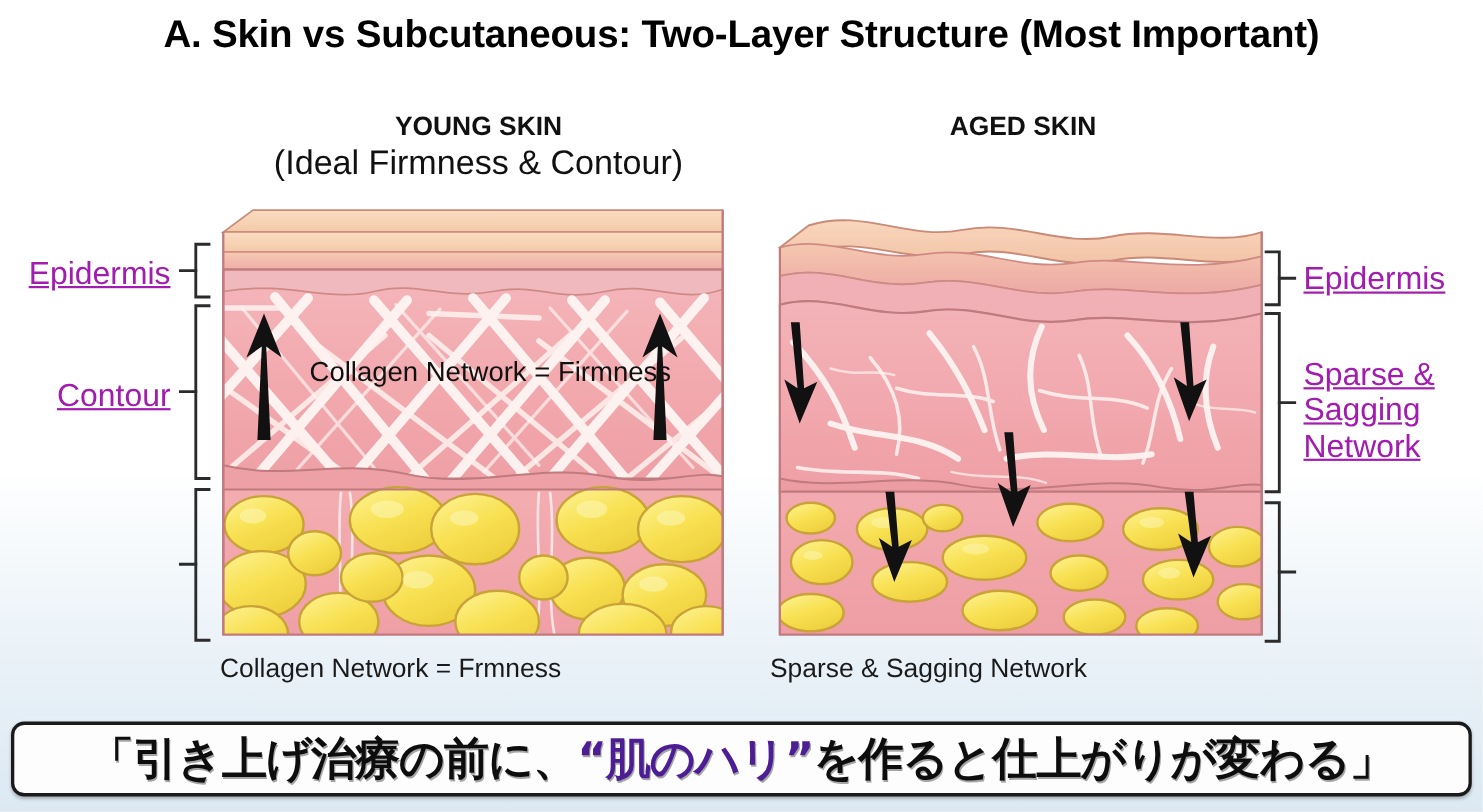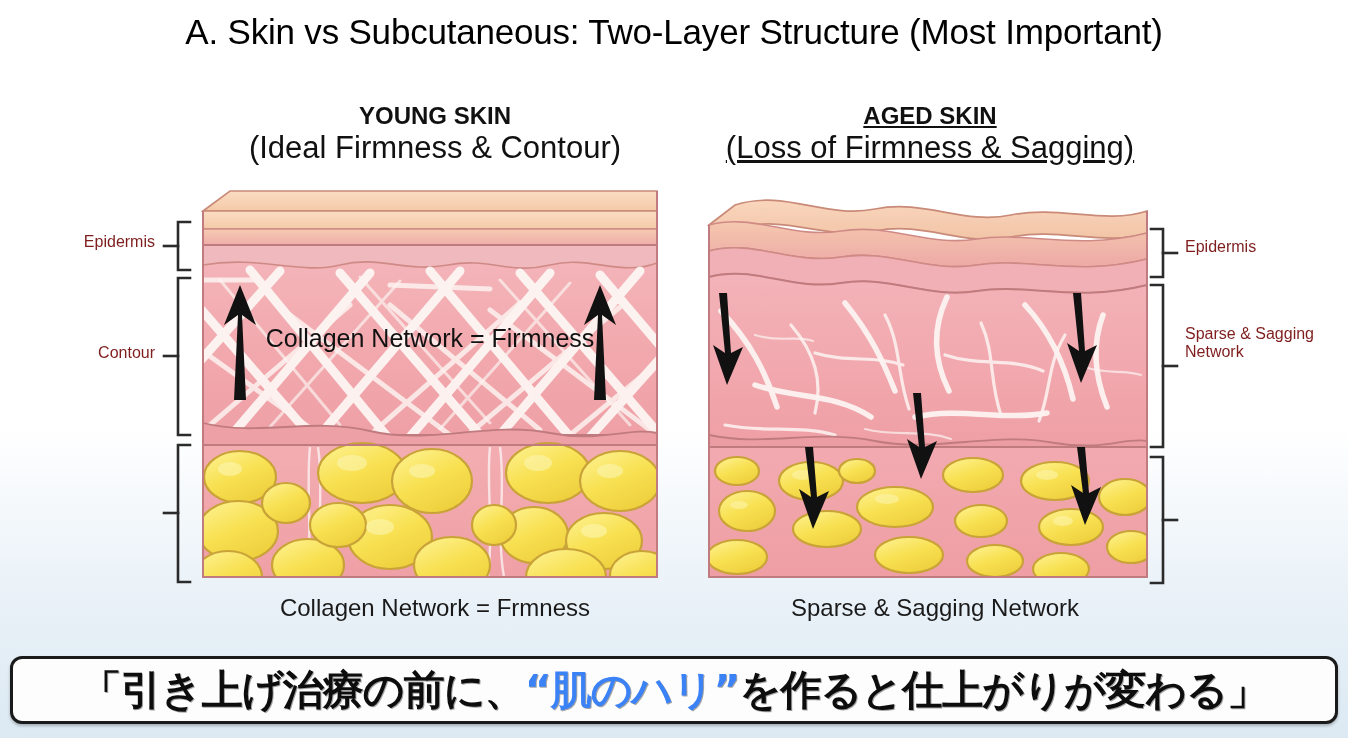"A. Skin vs Subcutaneous: Two-Layer" #title { font-weight: normal -> bold }
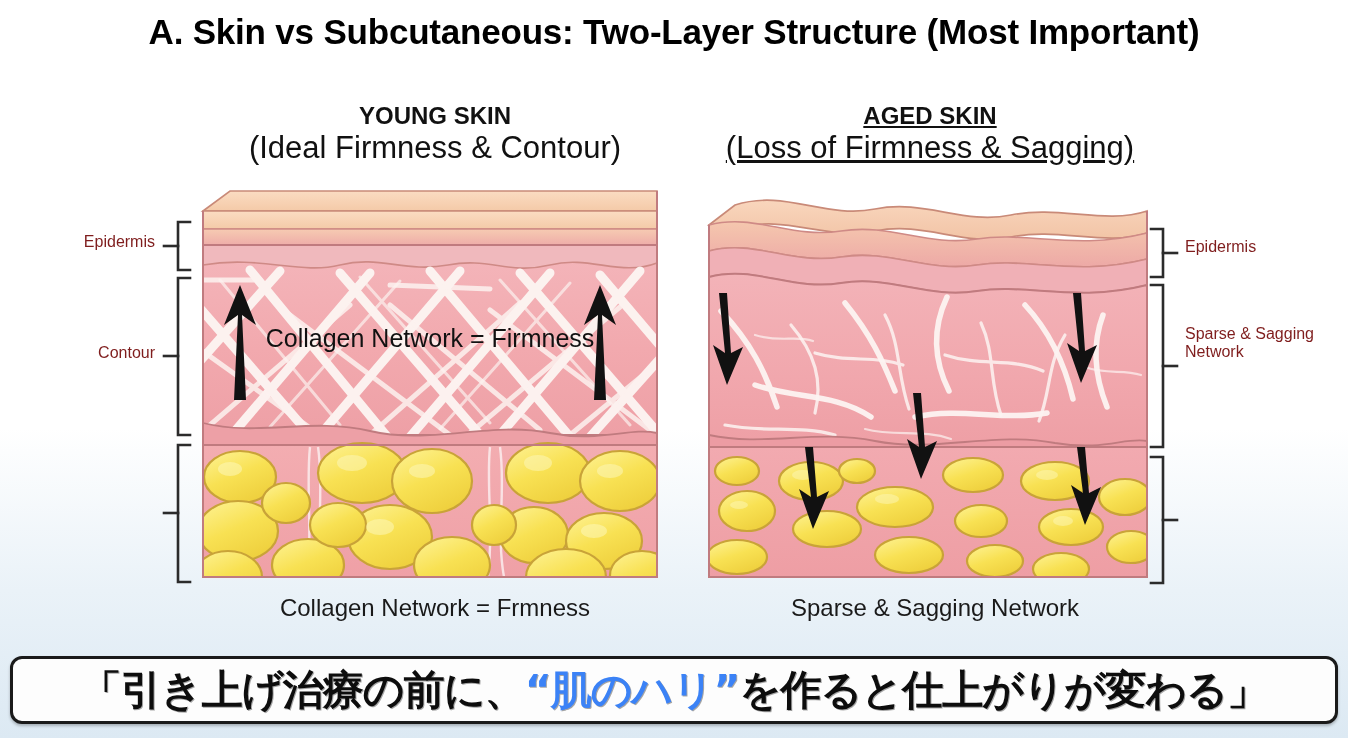"AGED SKIN" #head-aged { text-decoration: underline -> none }
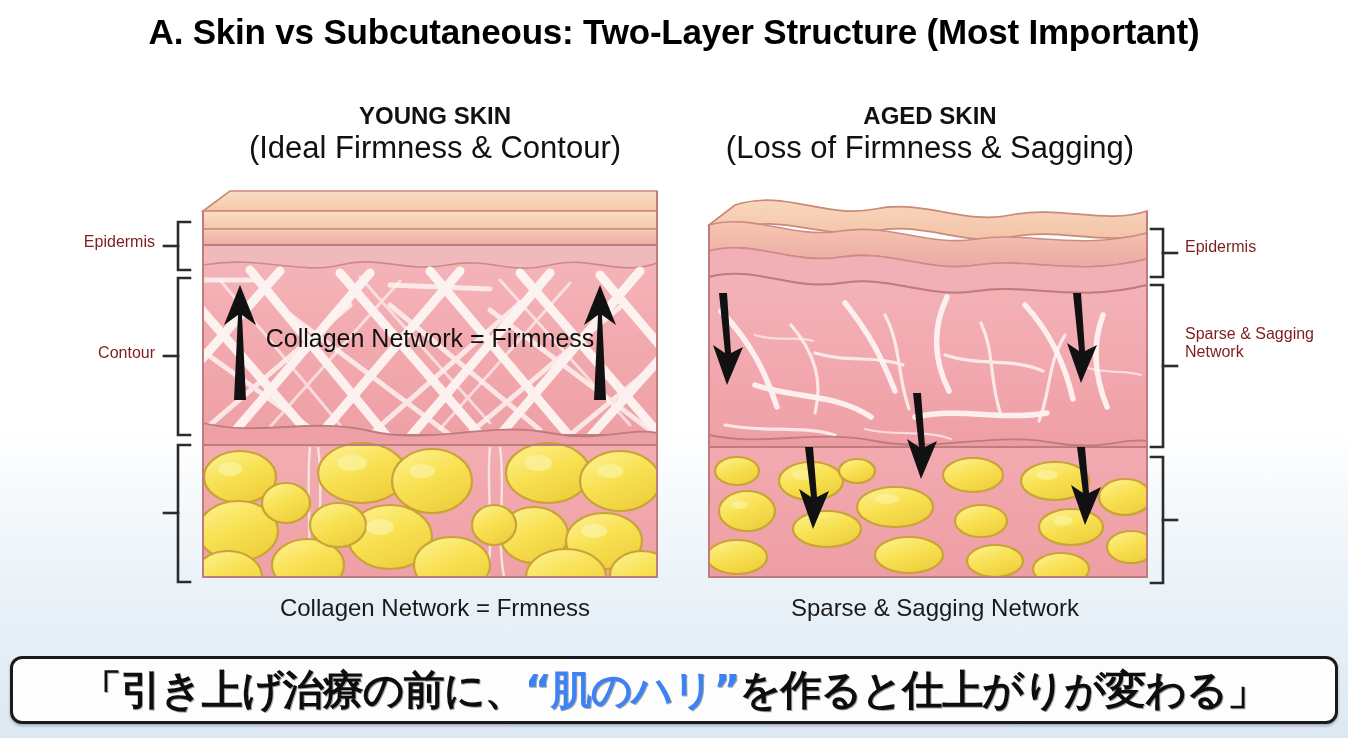"(Loss of Firmness & Sagging)" div.h2 { html: <div>(Loss of Firmness &amp; Sagging)</div> -> none }
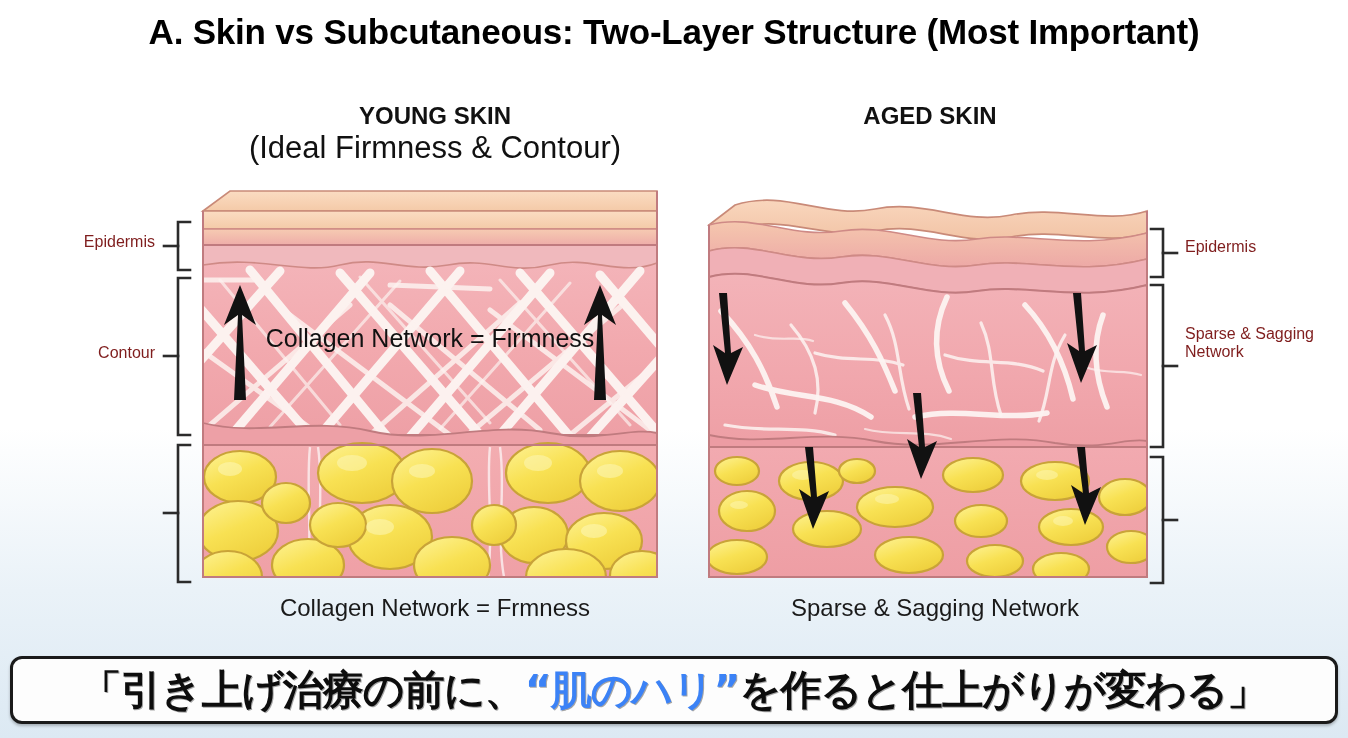"Epidermis" .sidelbl { color: #7f1d1d -> #a21caf; font-size: 16px -> 29px; text-decoration: none -> underline }
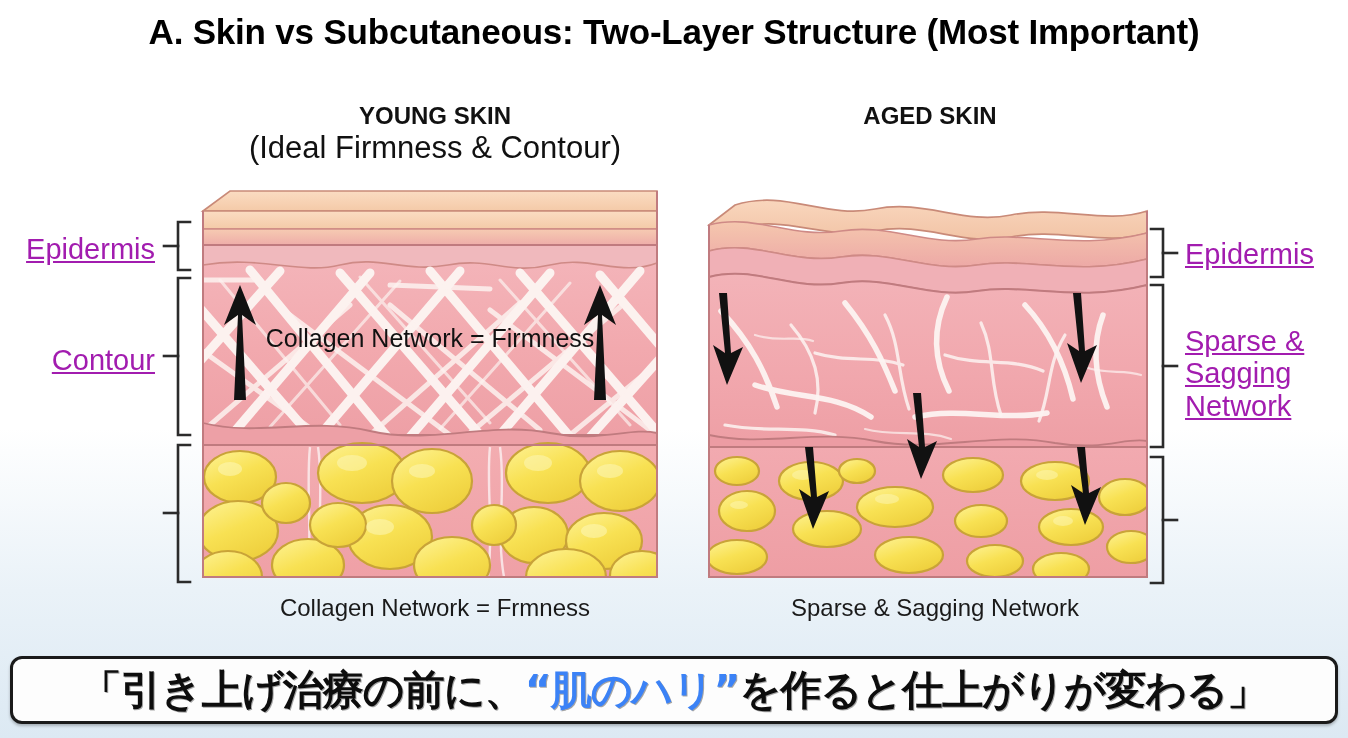"Collagen Network = Firmness" #collagen-note { text-align: center -> right }
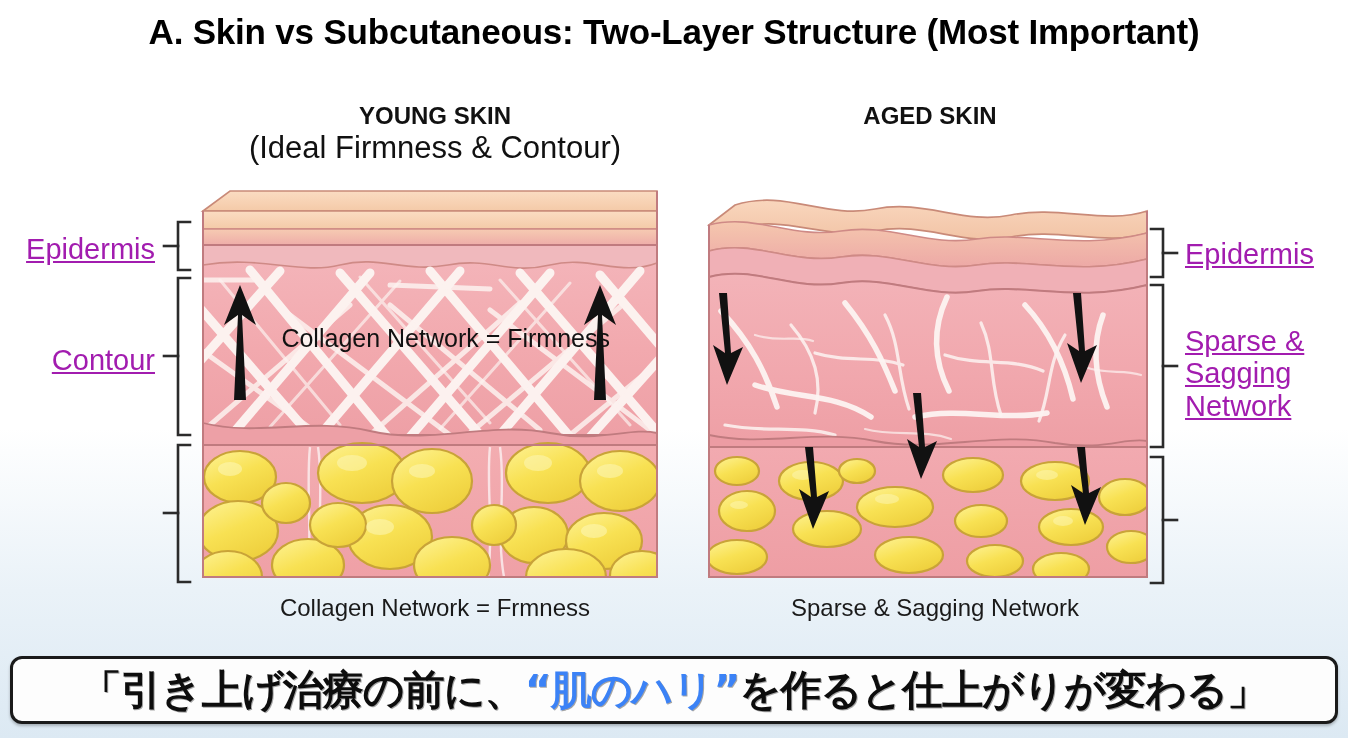"Collagen Network = Frmness" .caption { text-align: center -> none }
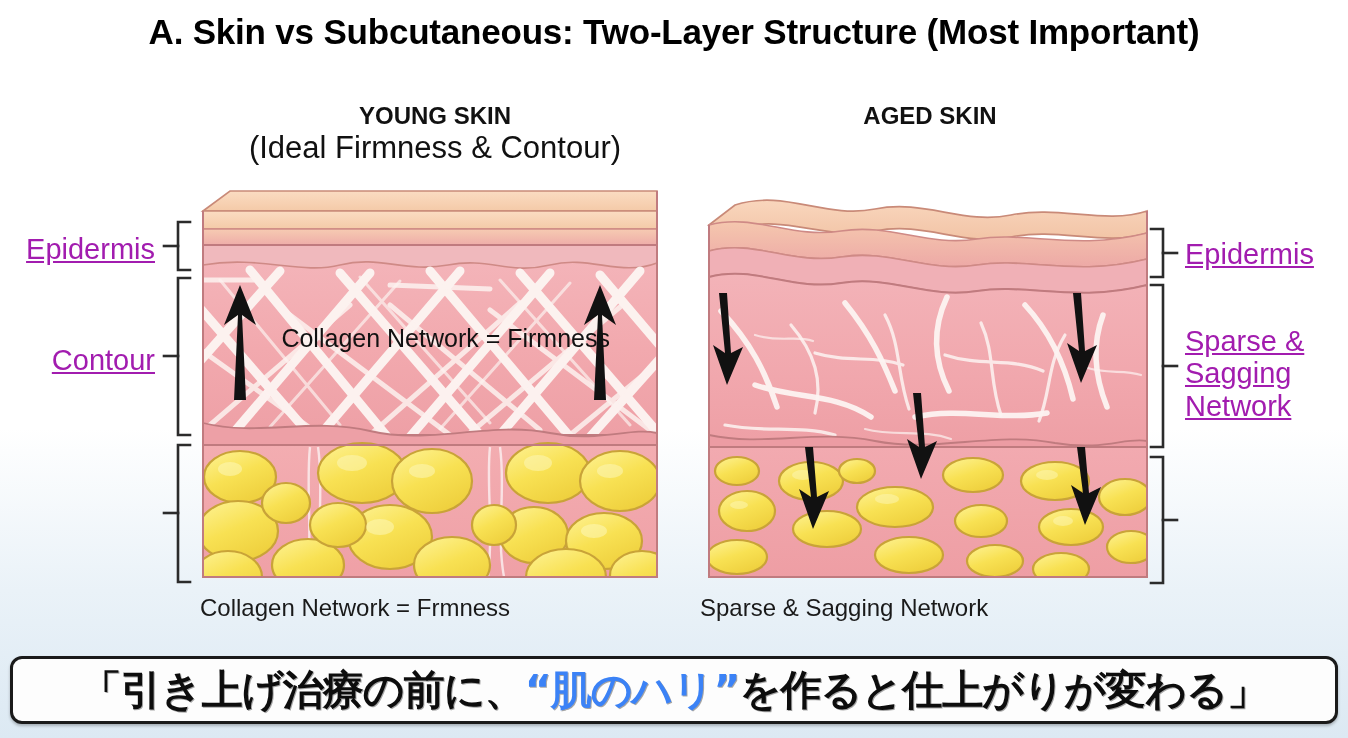"“肌のハリ”" span.hl { color: #3b82f6 -> #4c1d95 }
